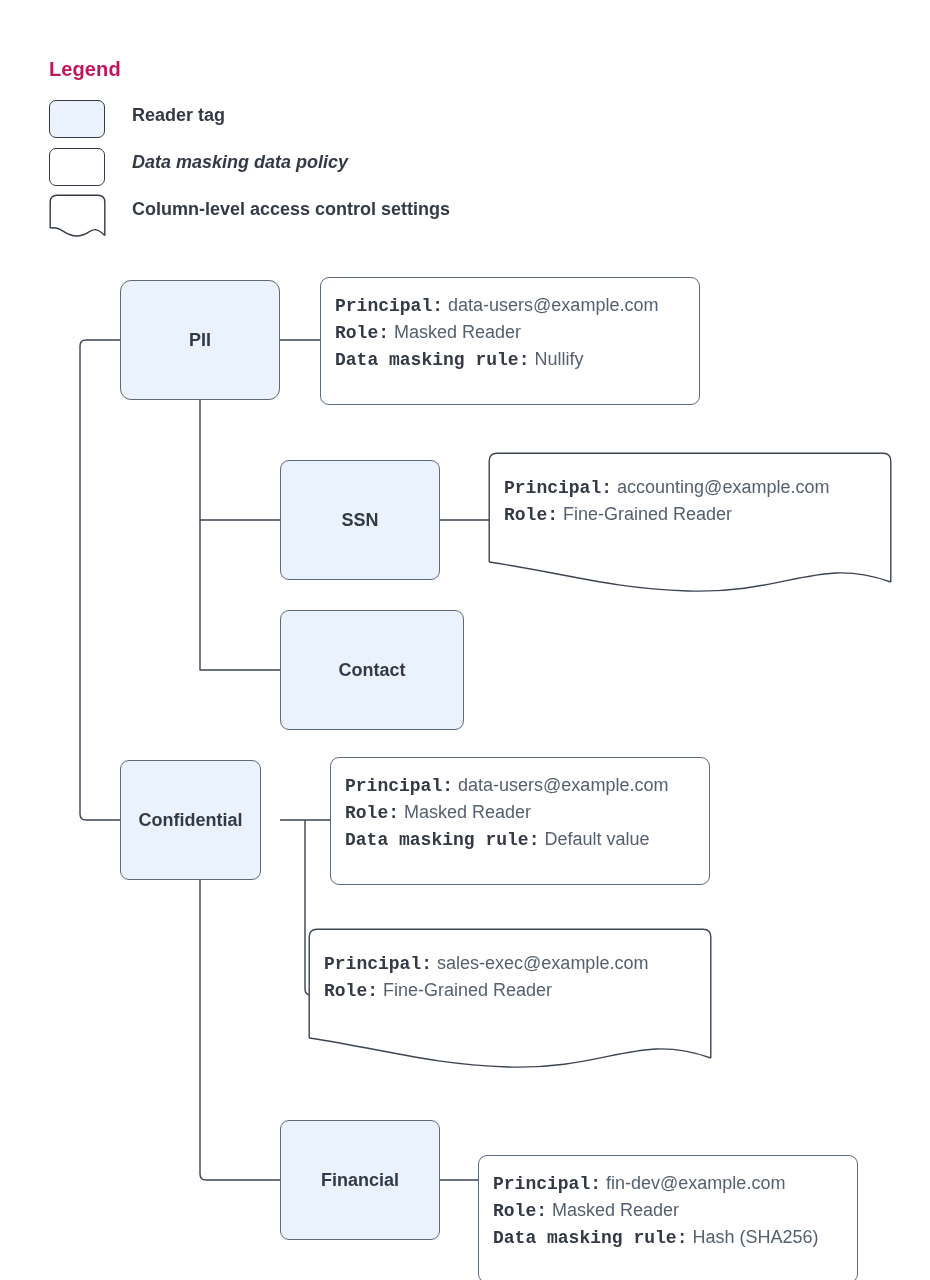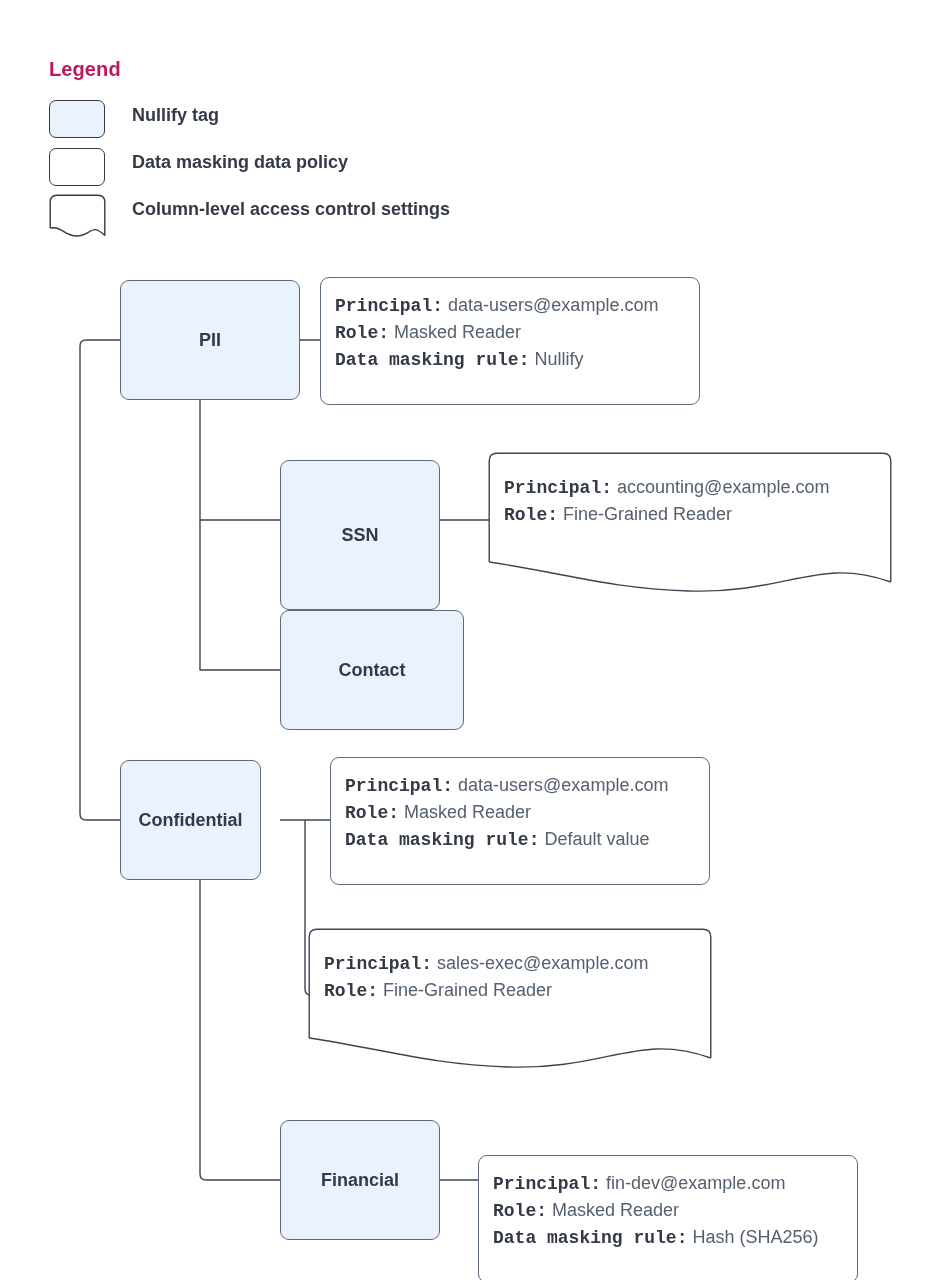"Nullify tag" div.legend-label { text: Nullify -> Reader }
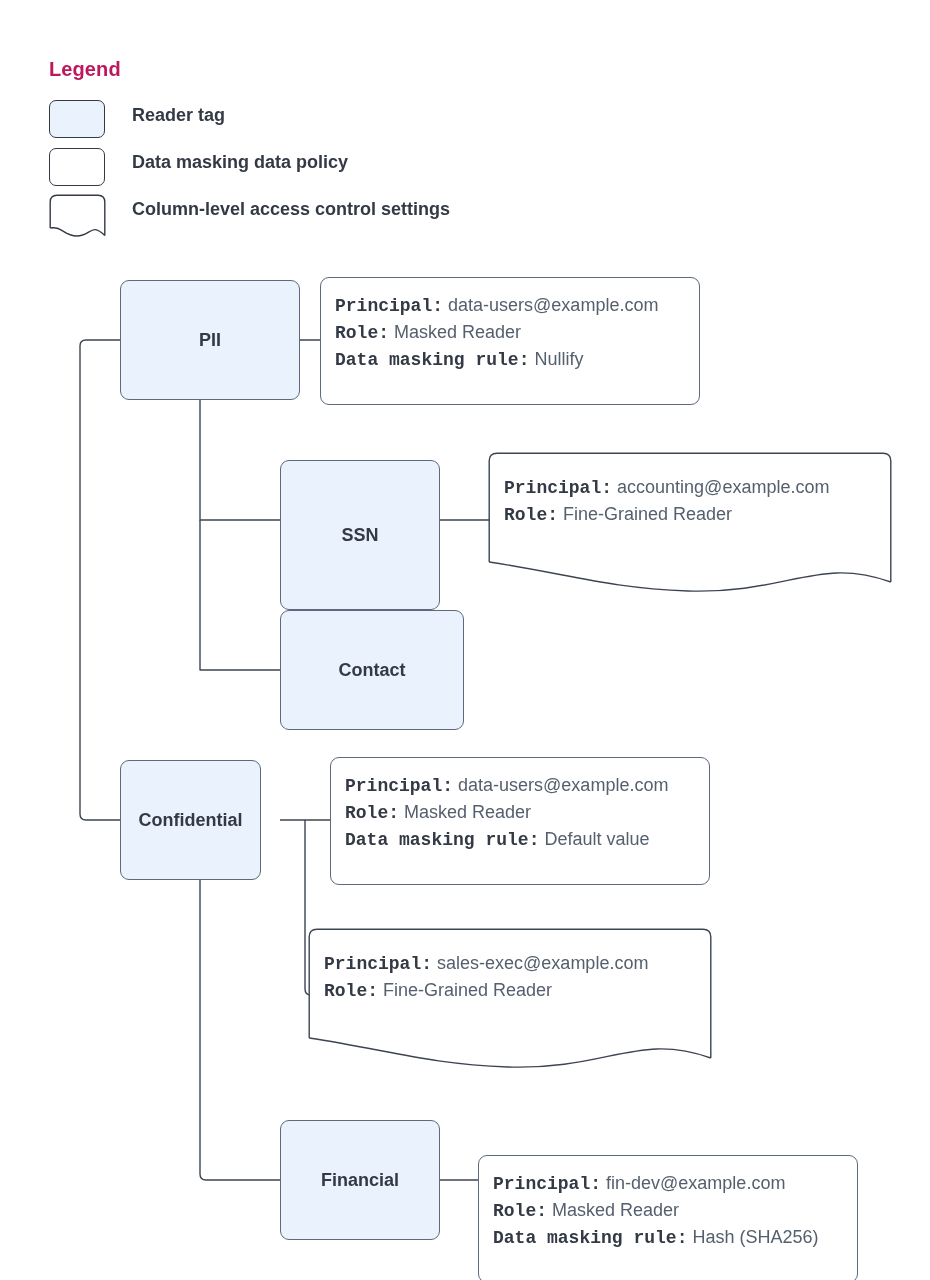"Data masking data policy" div.legend-label { font-style: none -> italic }
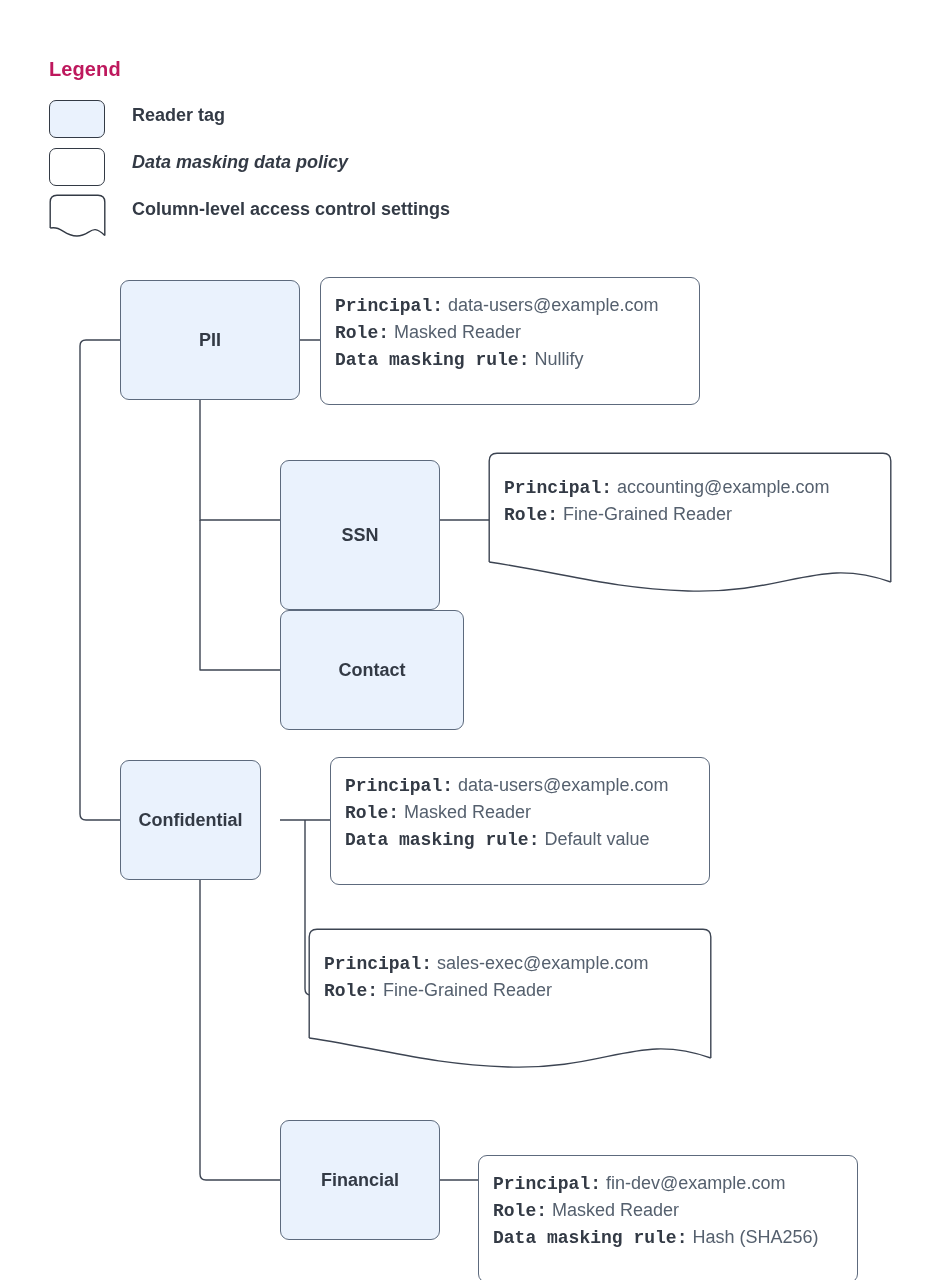"PII" div.tag-node { border-radius: none -> 11px; width: 180px -> 160px }
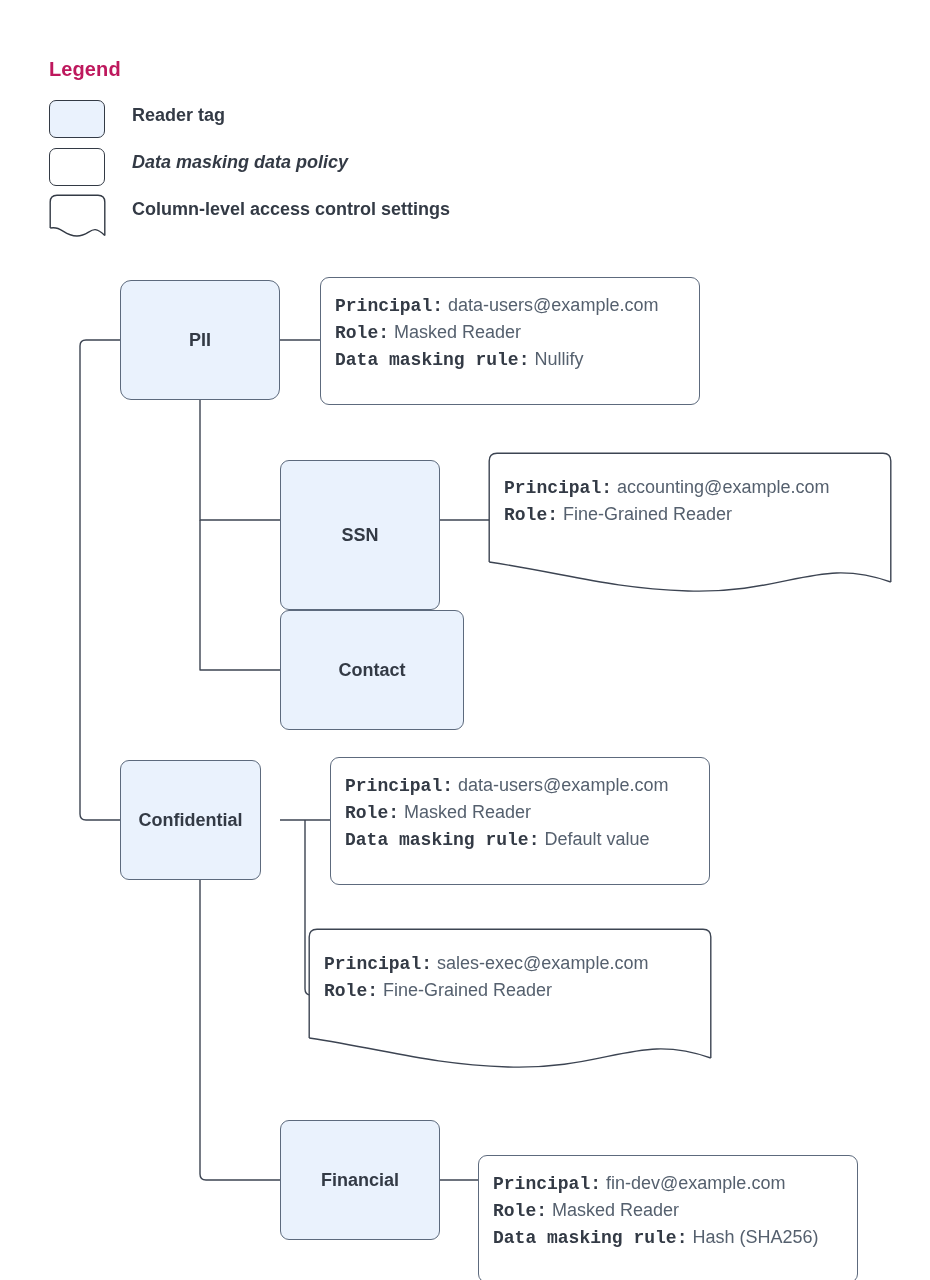"SSN" div.tag-node { height: 150px -> 120px }
